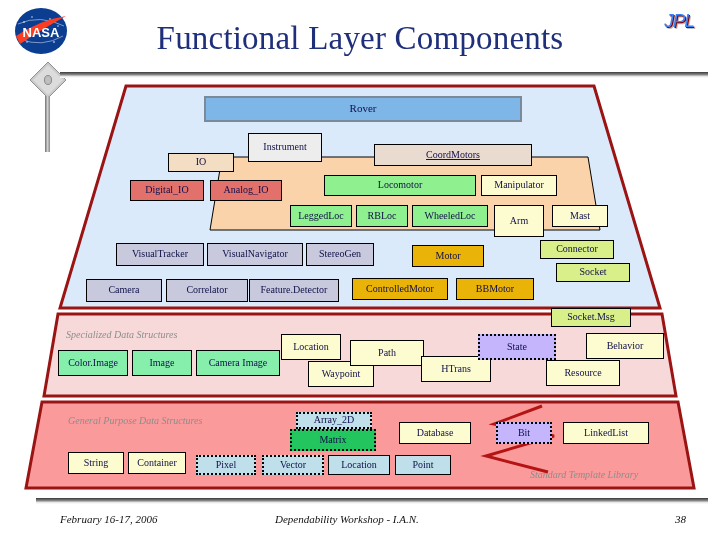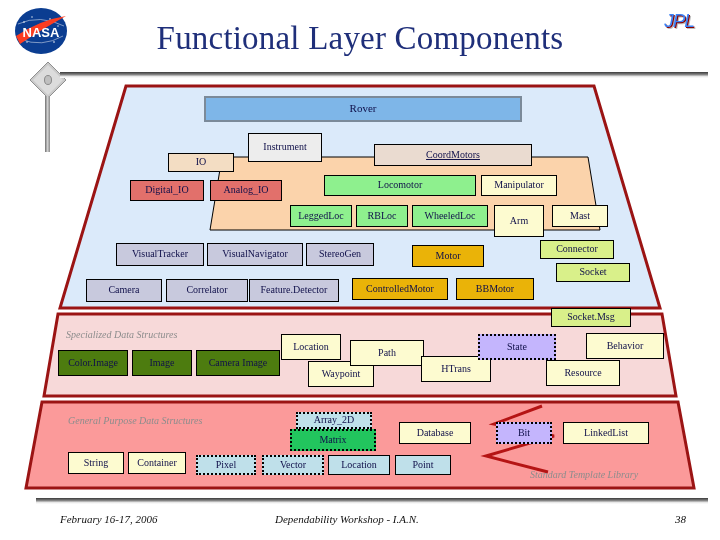"Color.Image" .b-bluebox { background: #4d7c0f -> #86efac }
